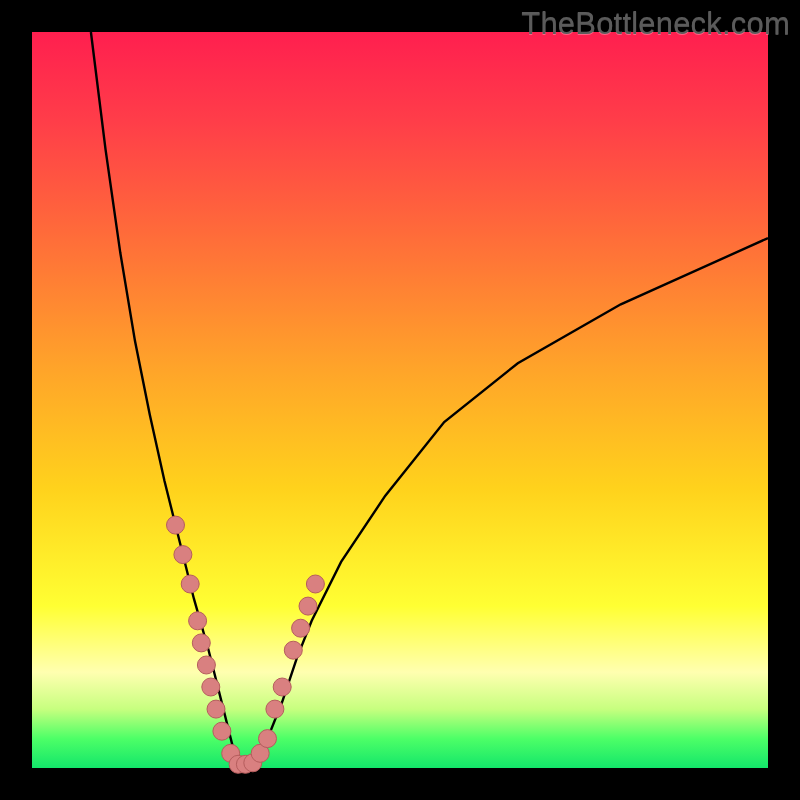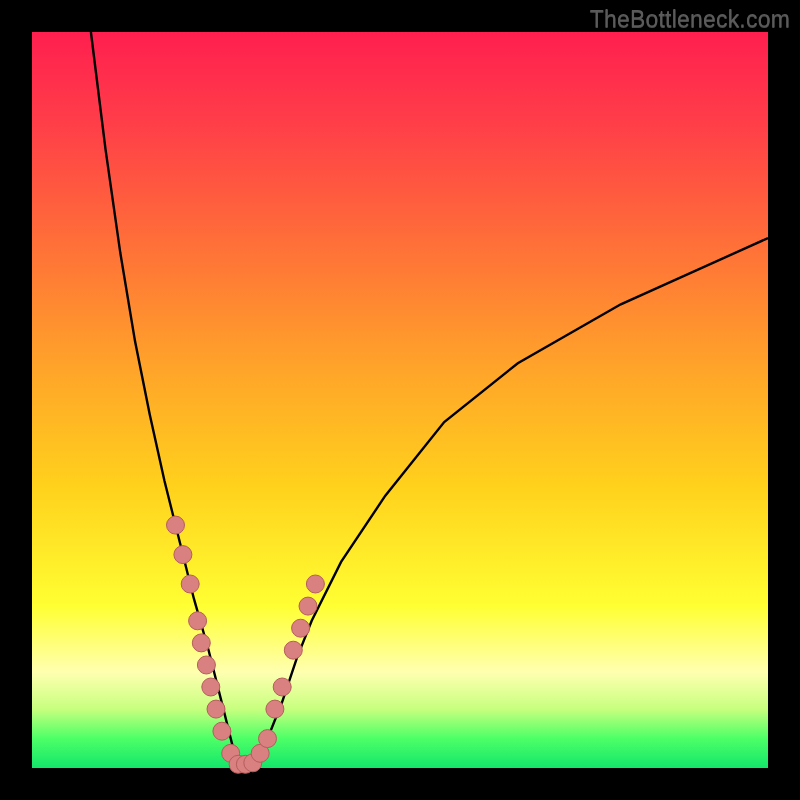"TheBottleneck.com" .watermark { font-size: 23px -> 31px }
